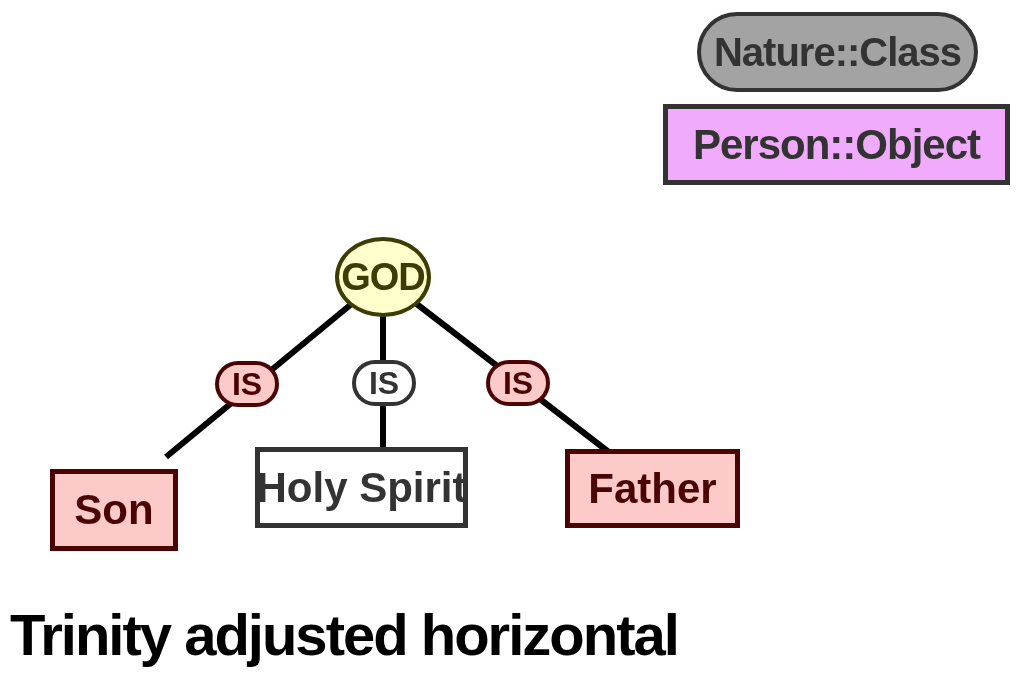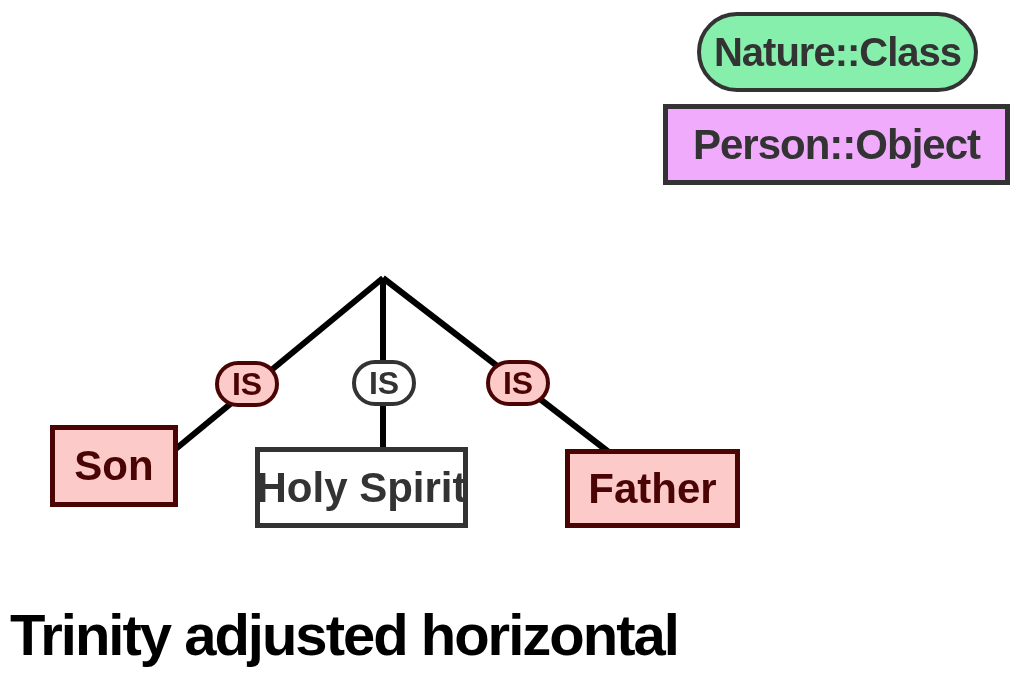"Nature::Class" .legend-class { background: #86efac -> #a3a3a3 }
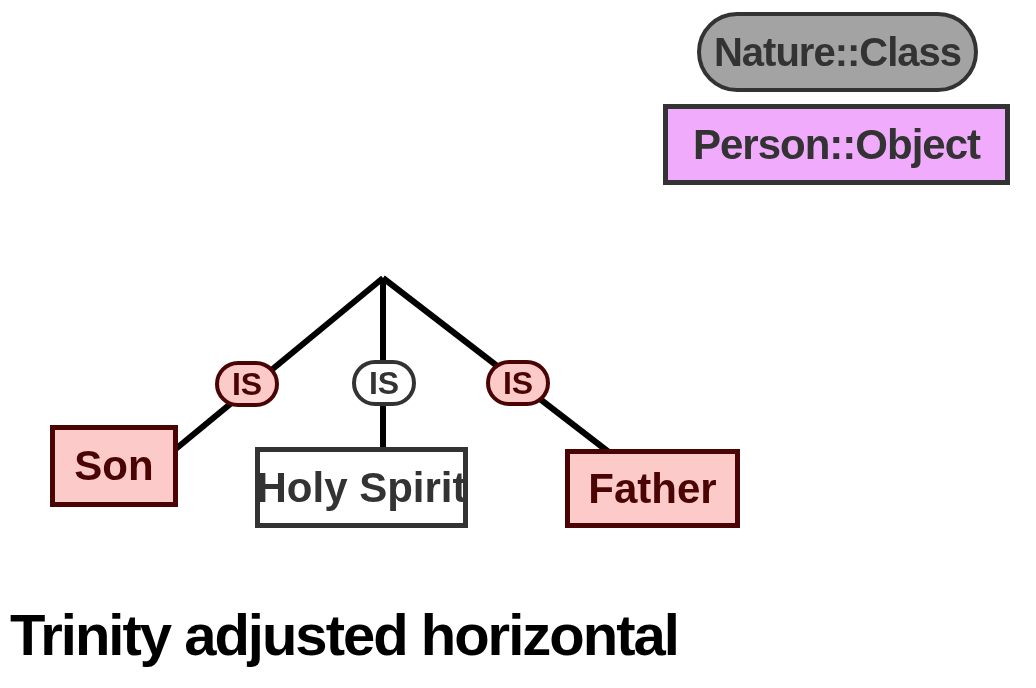"GOD" div.node { html: none -> <div> <span>GOD</span> </div> }
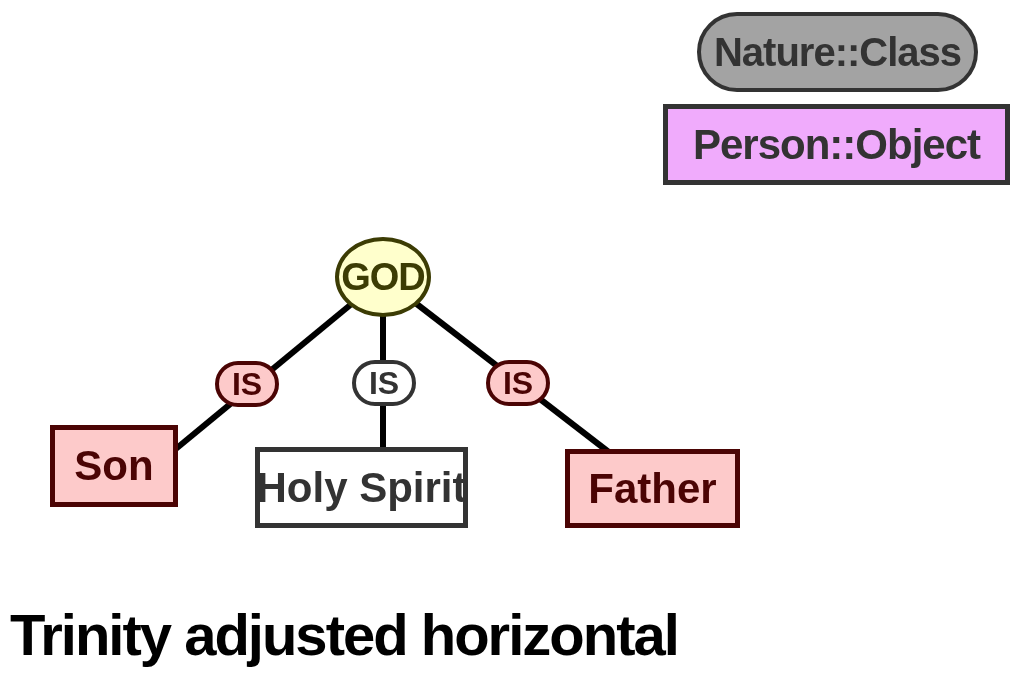"Son" .son { top: 425px -> 469px }
